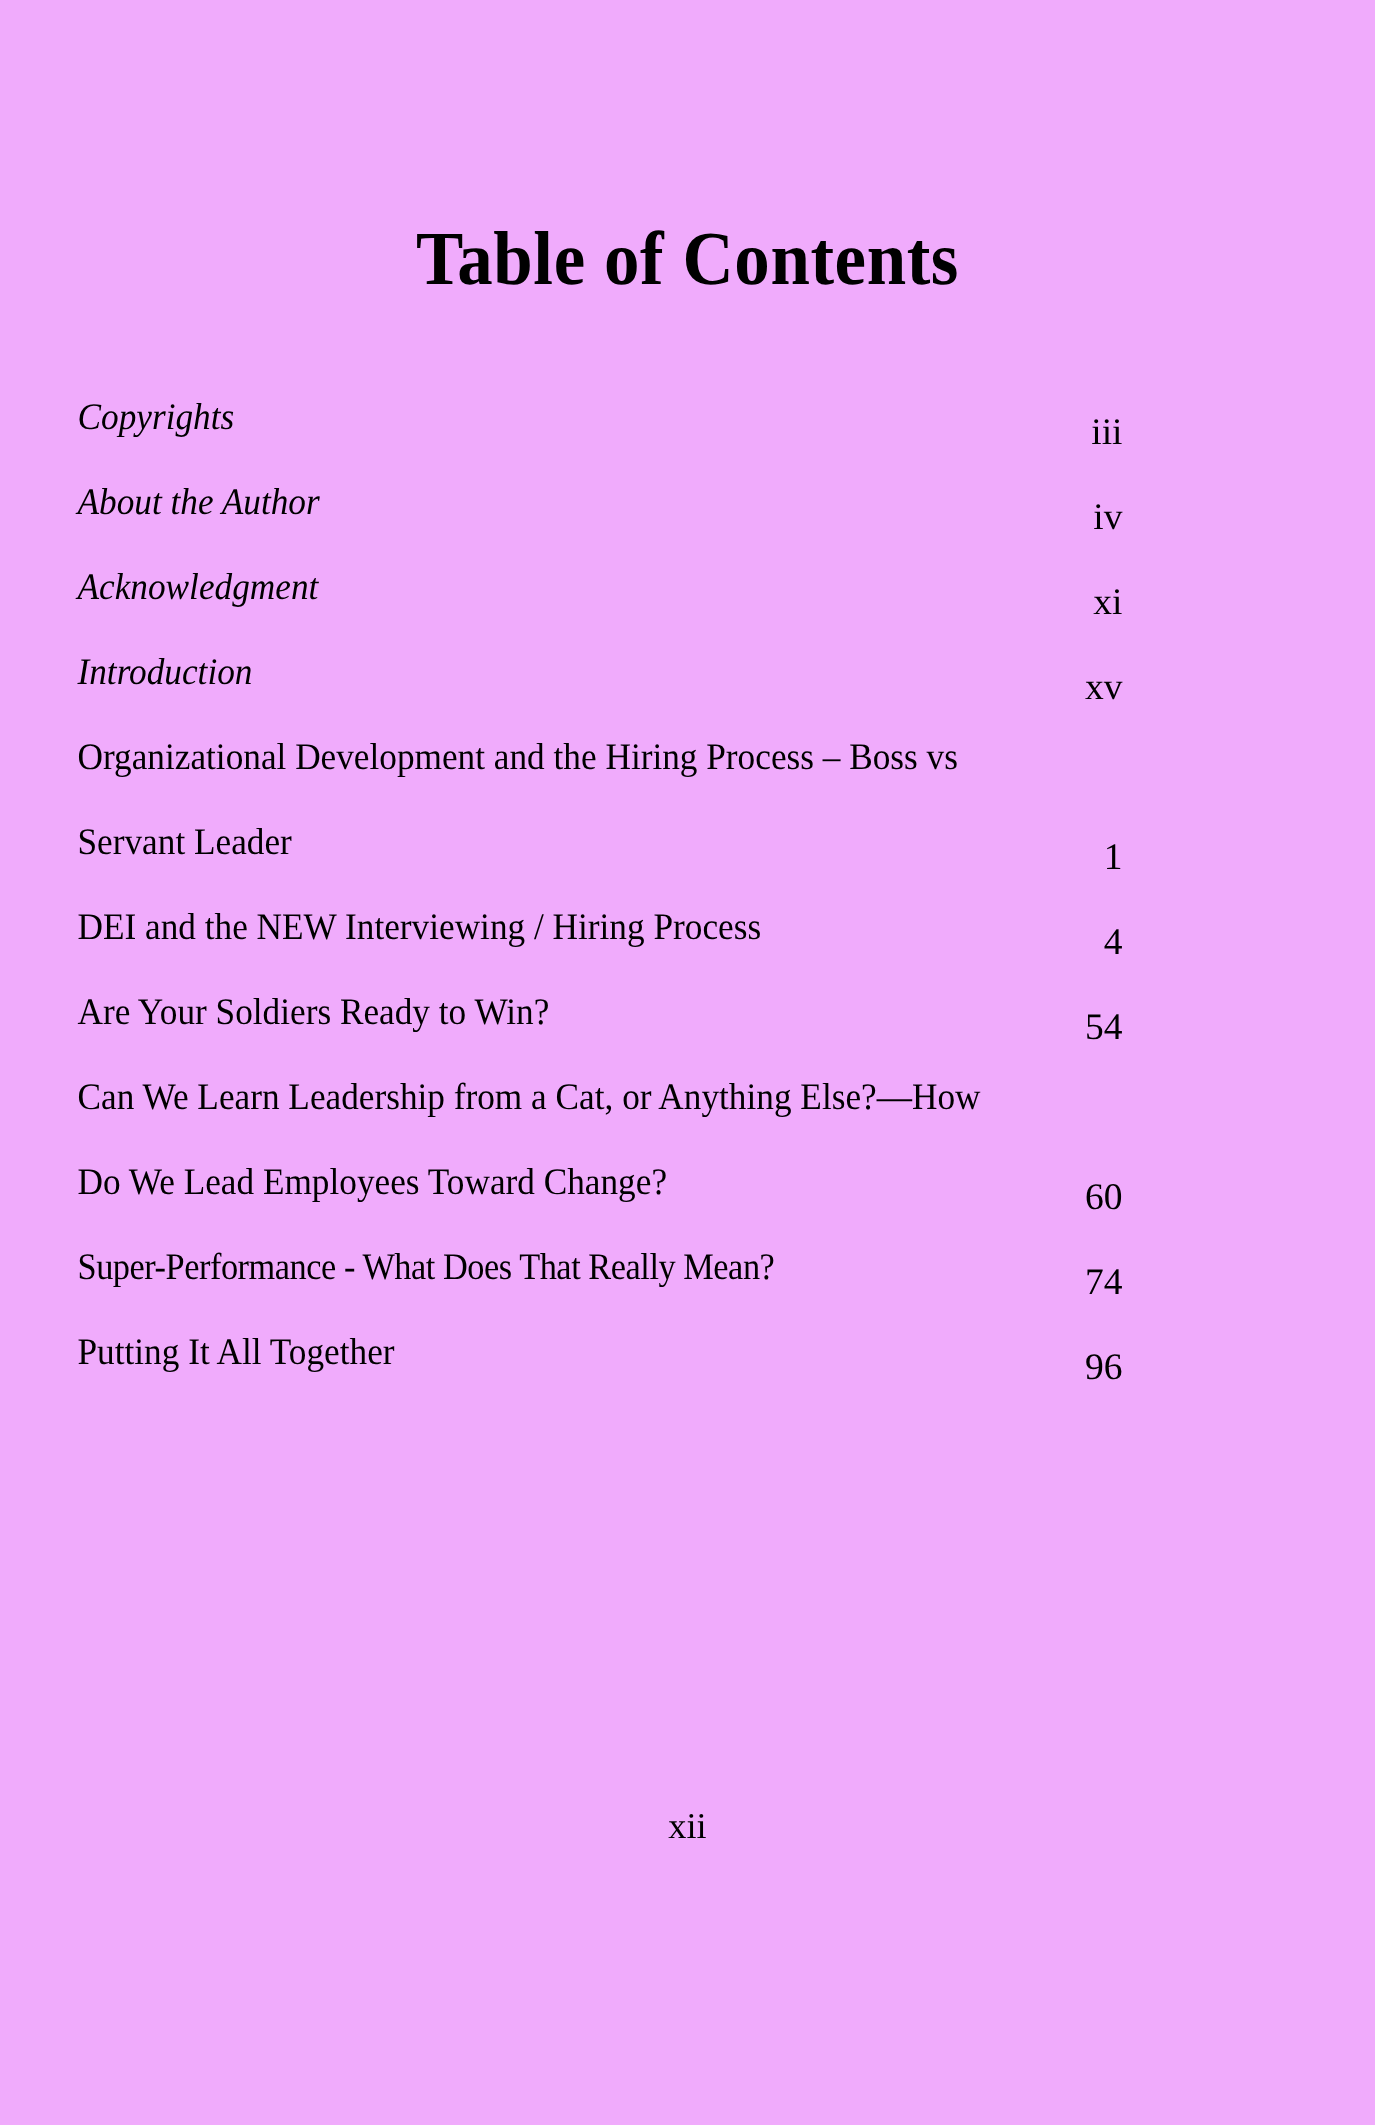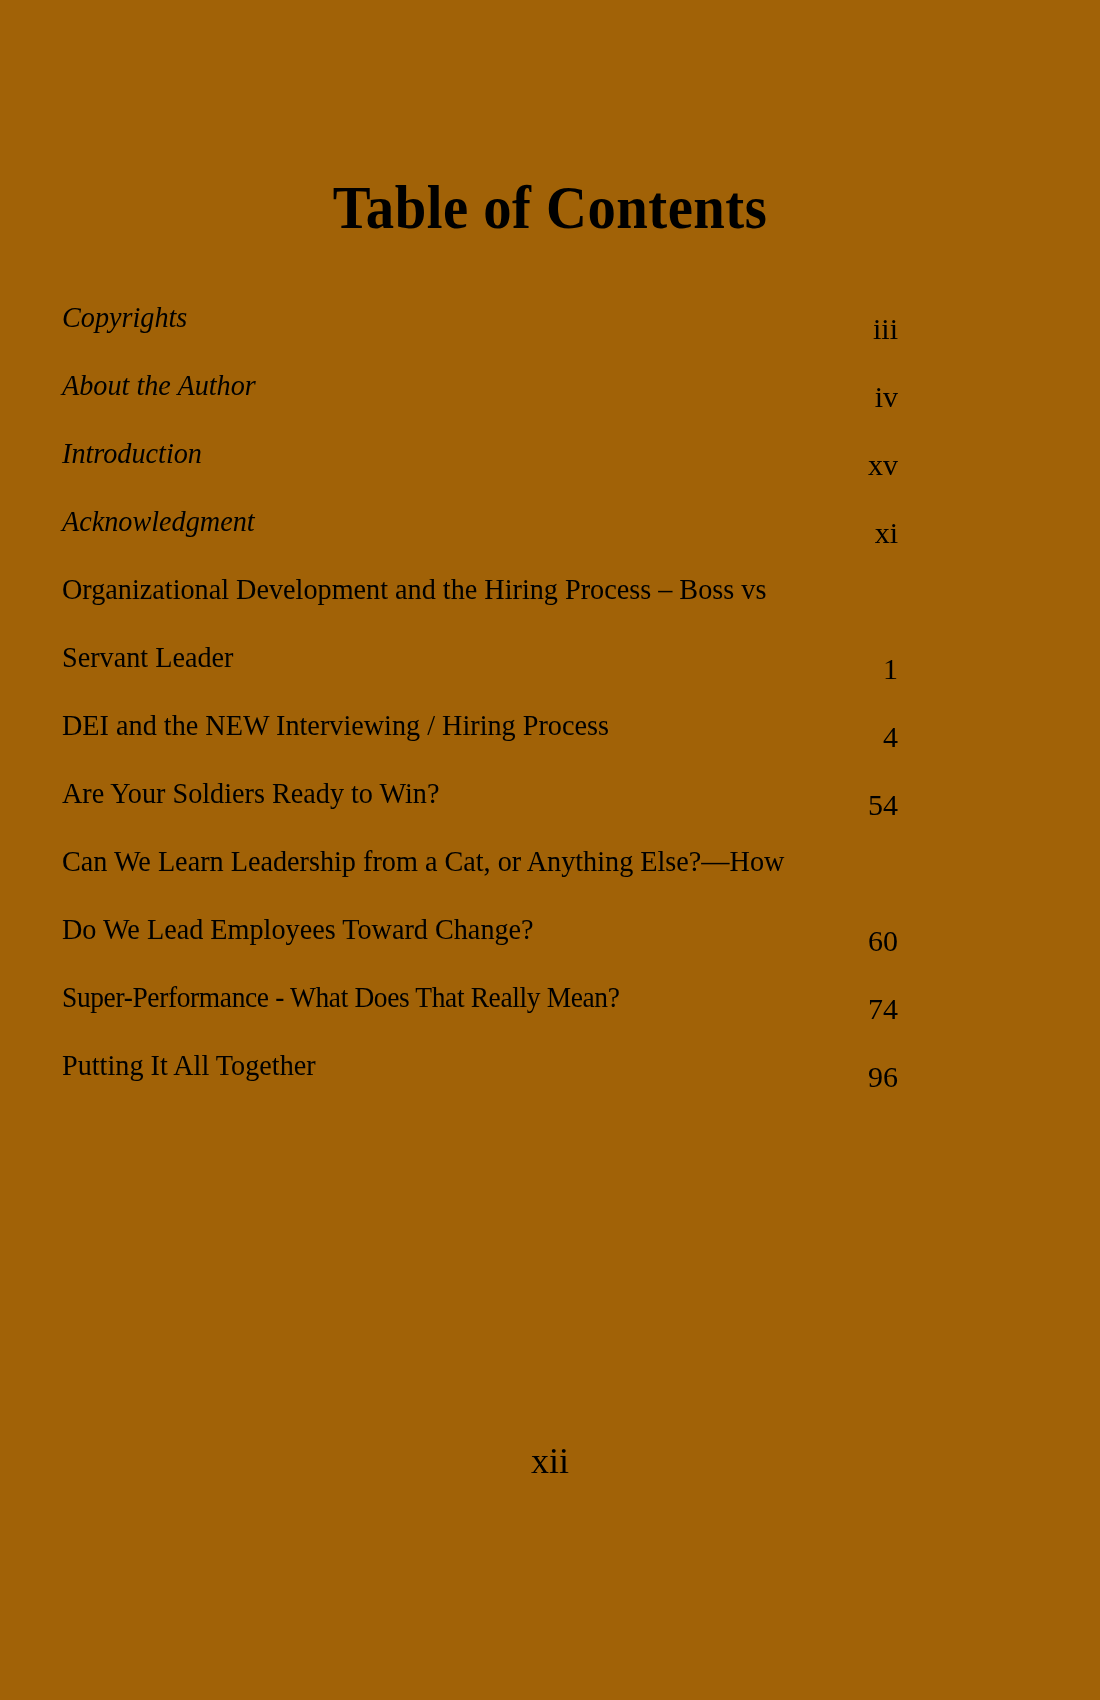"Table of Contents" .page { background: #a16207 -> #f0abfc }
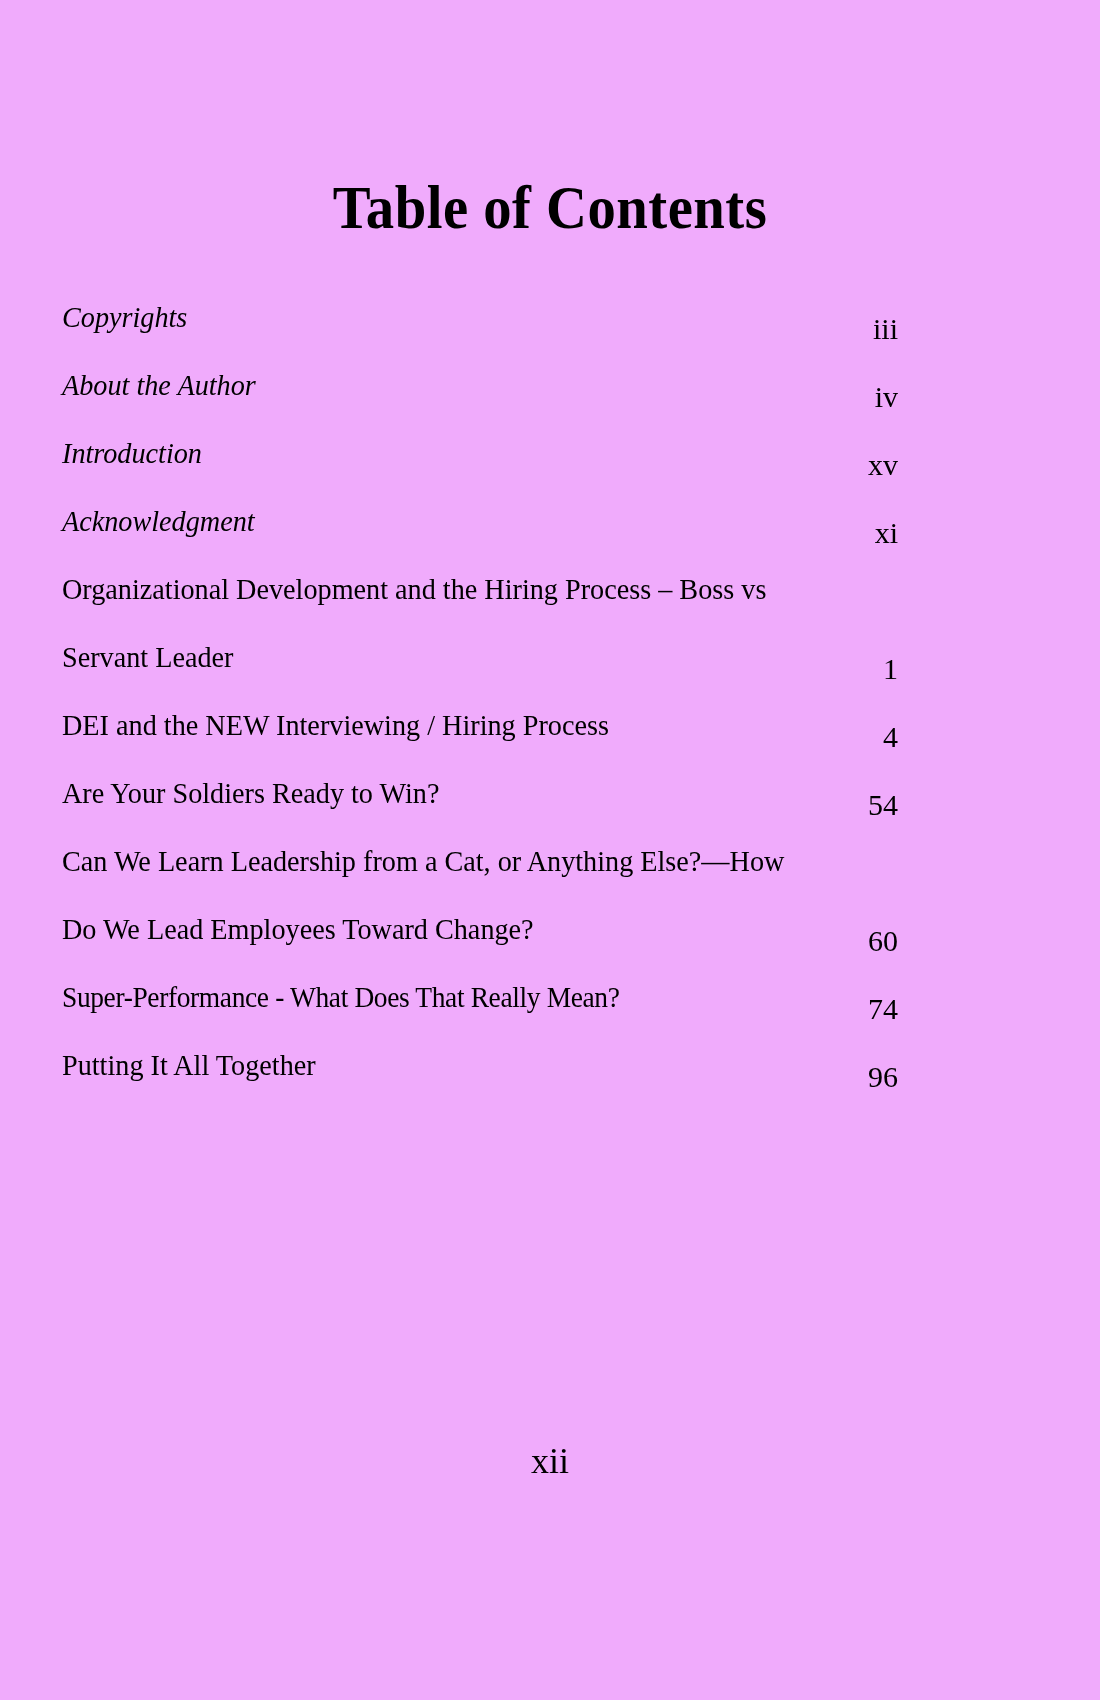"Copyrights" .entry { margin-top: none -> 17px }
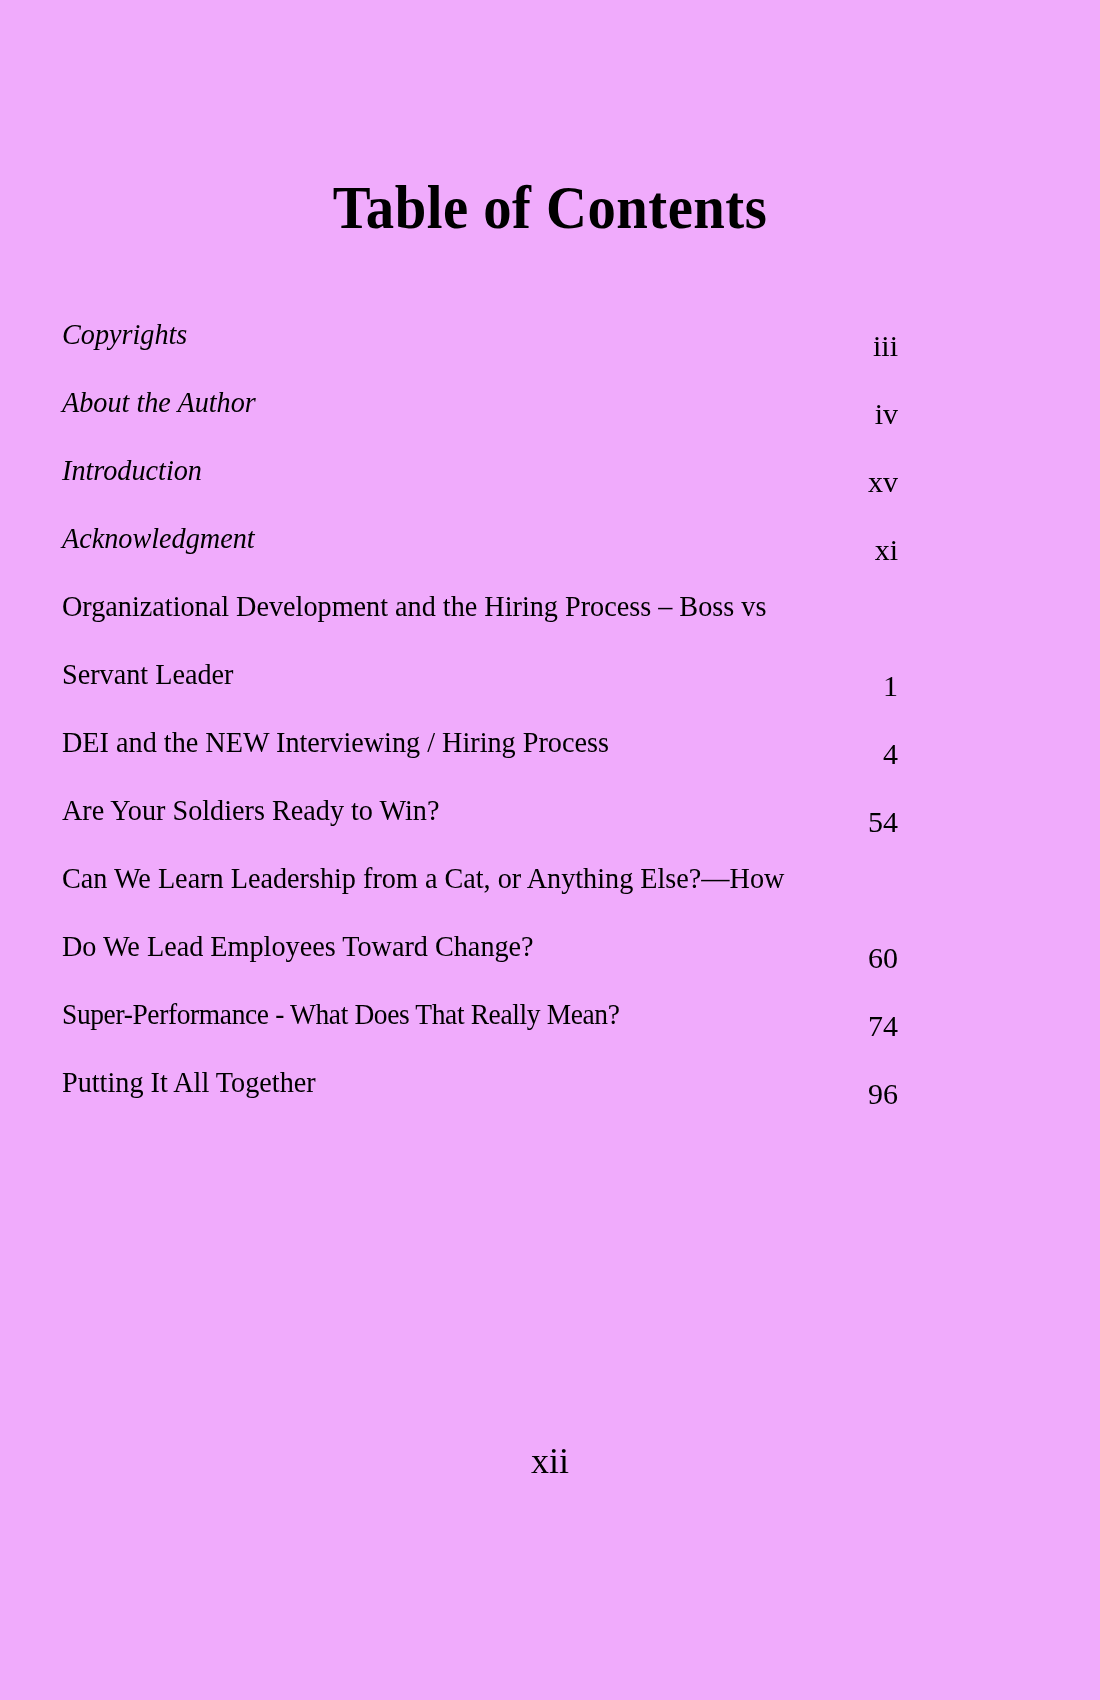"Introduction" div.entry { order: before "Acknowledgment" -> after "Acknowledgment" }
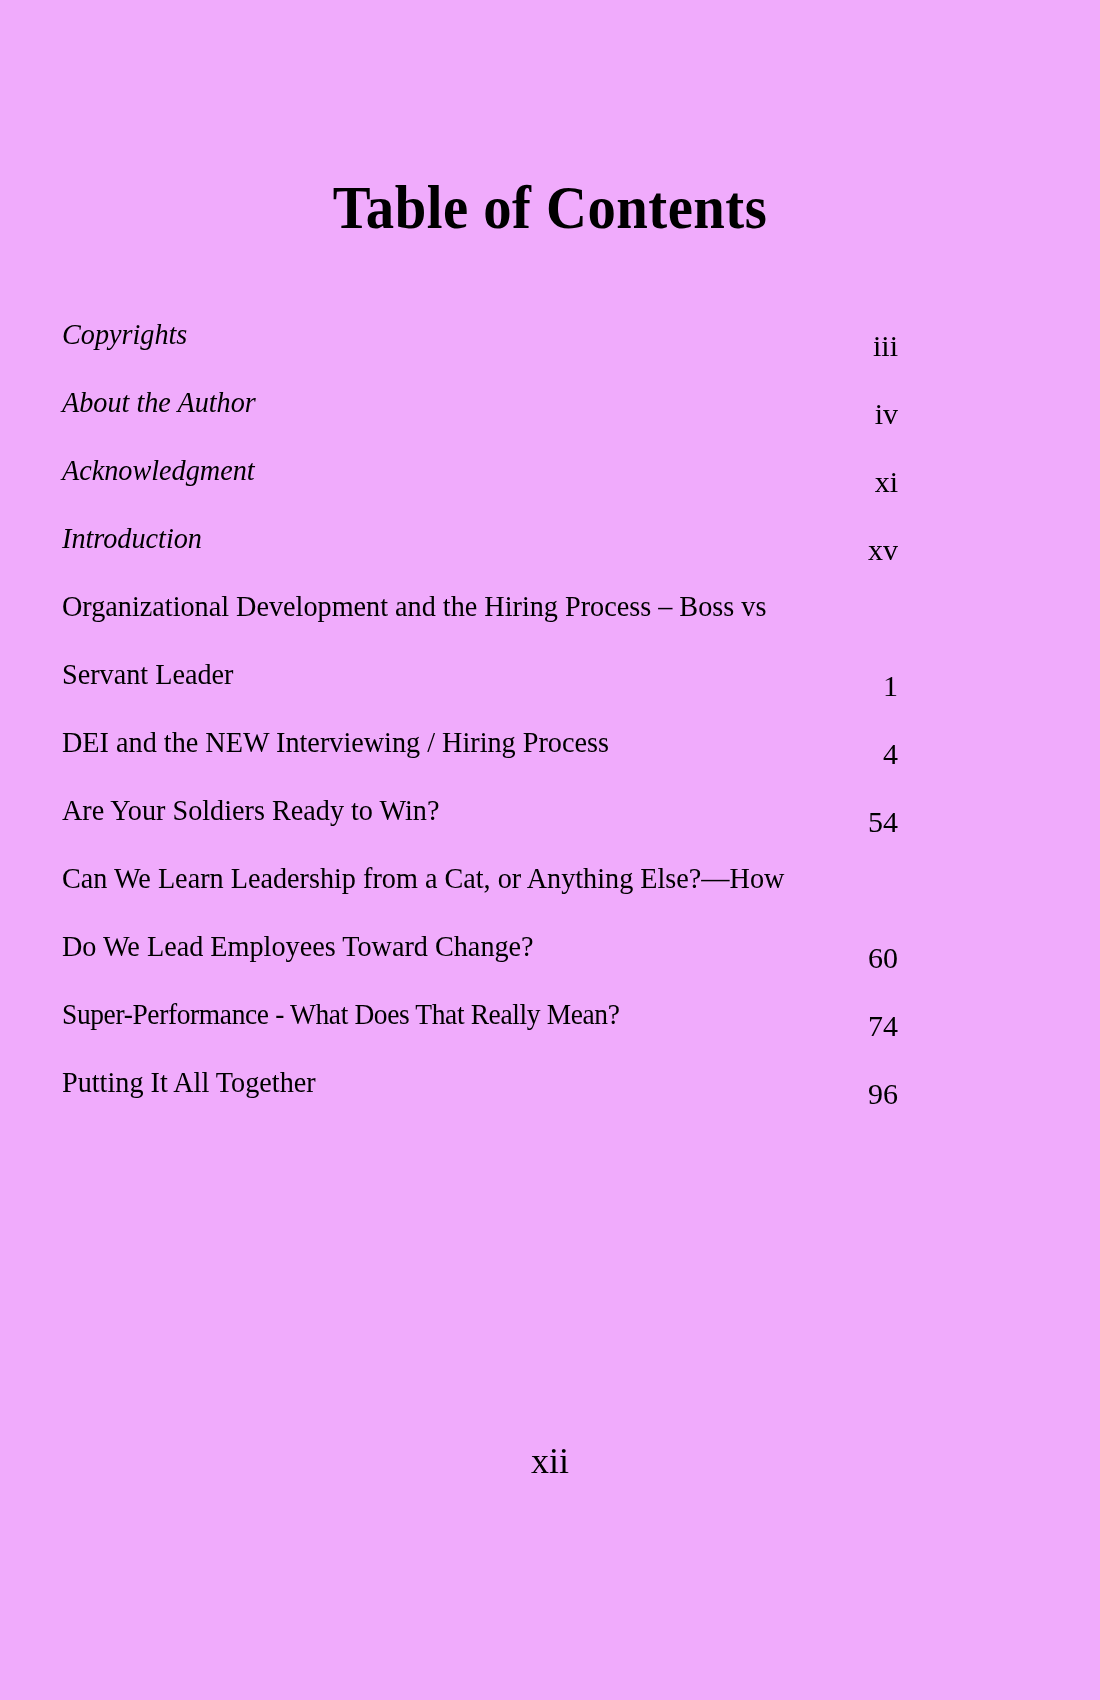"xii" .folio { font-size: 36px -> 29px }
